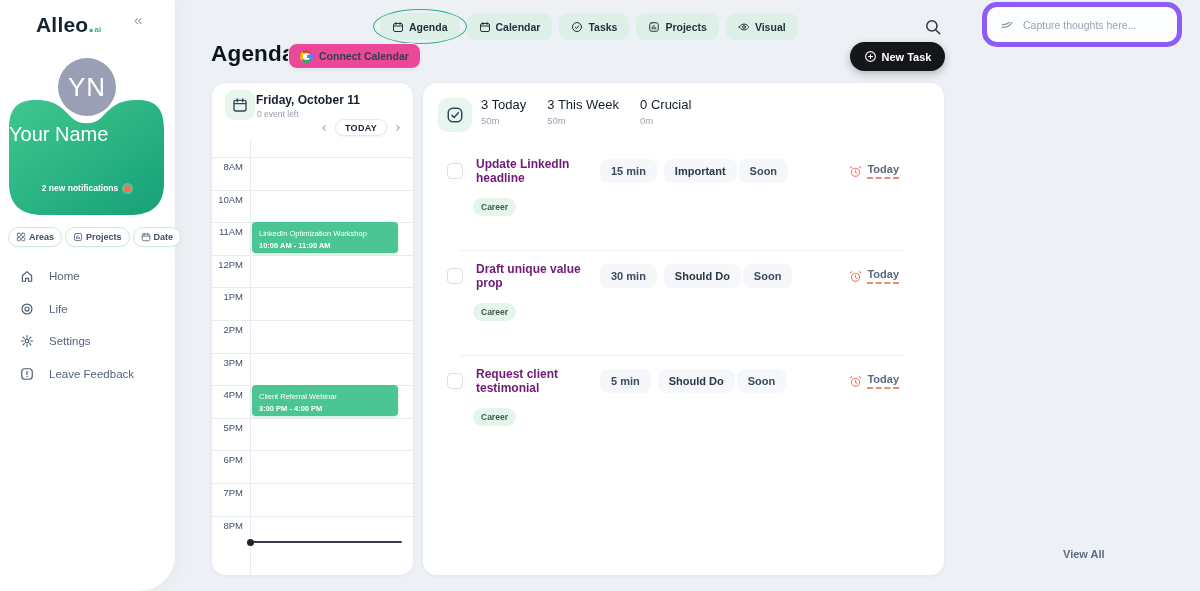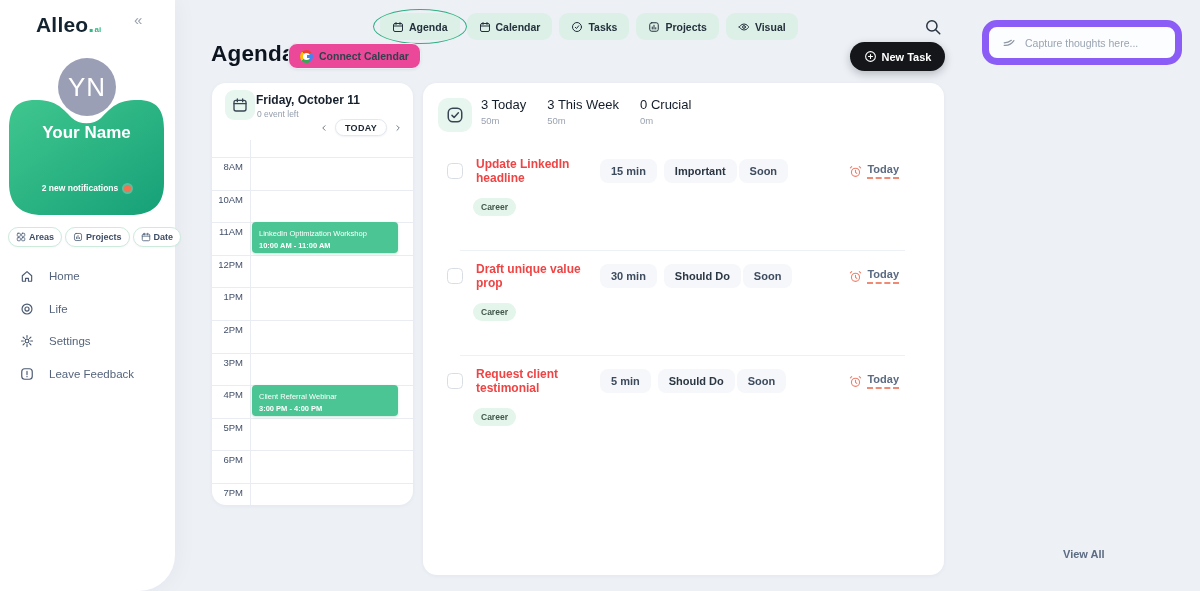"Capture thoughts here..." .capture-box { border: 7px solid #8b5cf6 -> 5px solid #8b5cf6; top: 20px -> 2px }
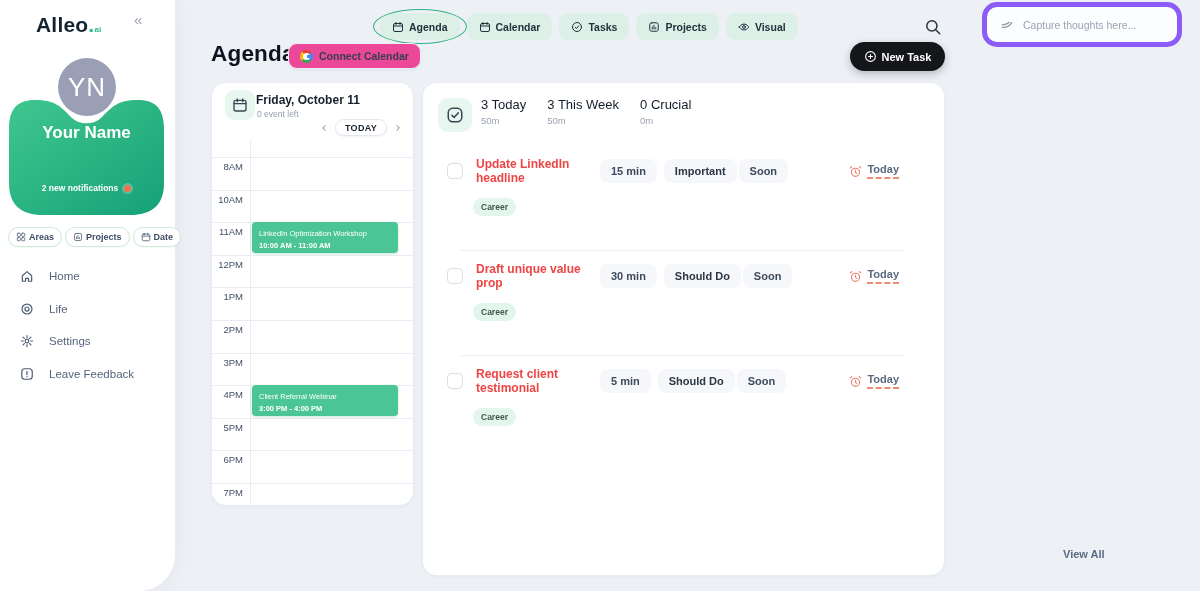"Friday, October 11" .cal-card { height: 422px -> 492px }
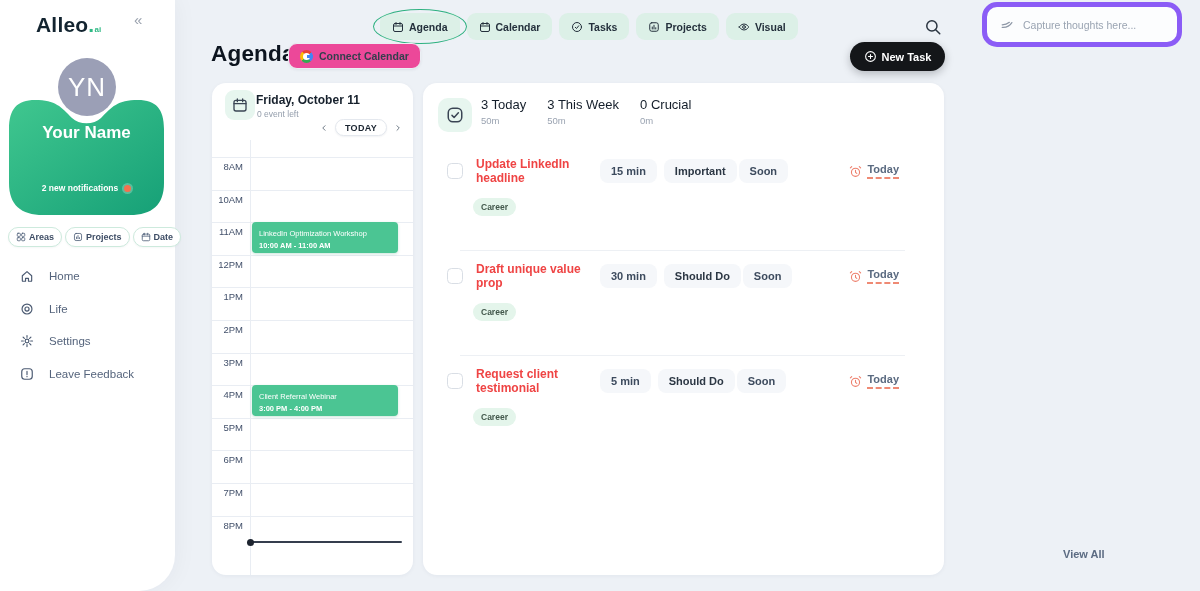"Your Name" .user-name { font-size: 17px -> 20px; font-weight: 700 -> 400; text-align: center -> left }
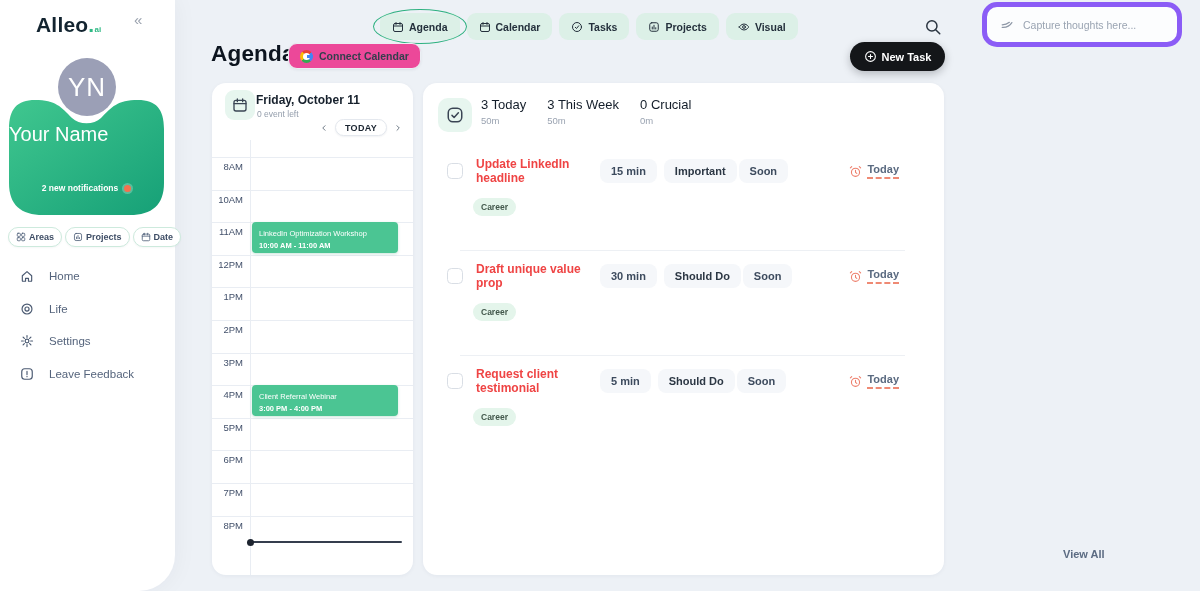"Update LinkedIn headline" .task-title { color: #ef4444 -> #701a75 }
